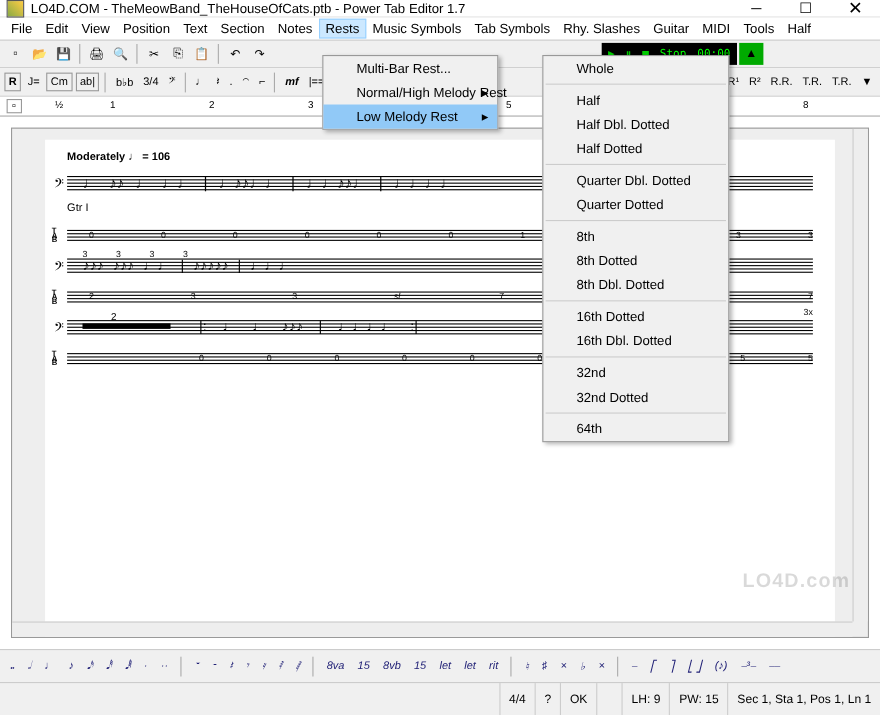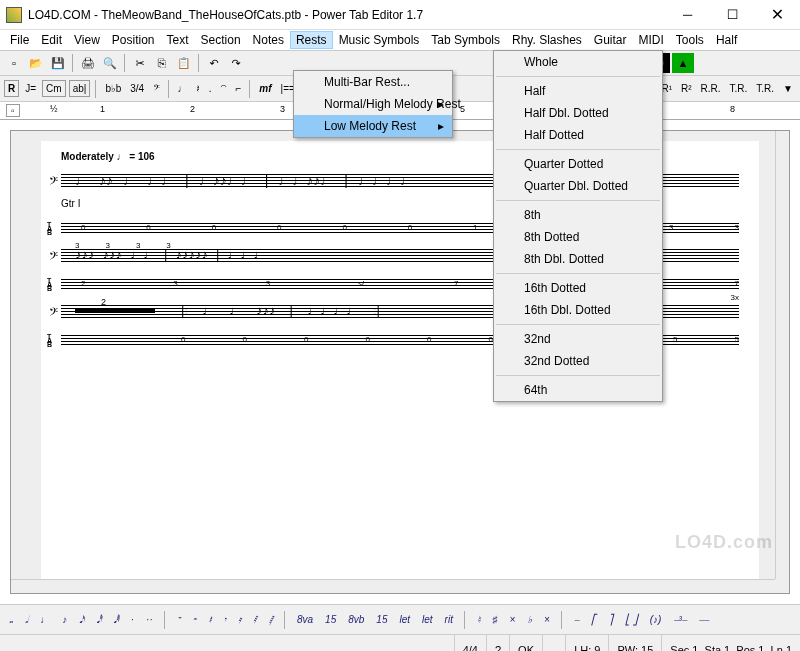"LO4D.COM -" .titlebar { height: 30px -> 16px }
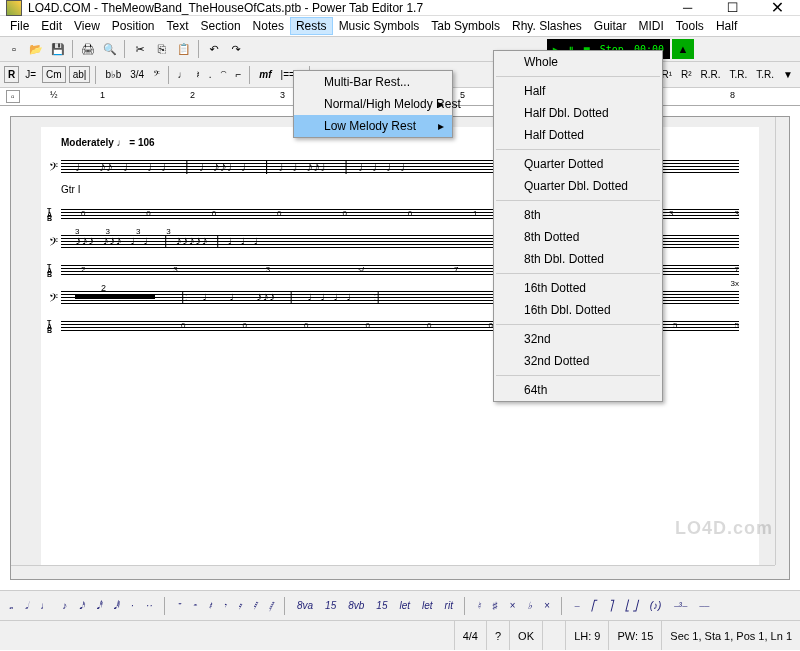"Multi-Bar Rest..." .dropdown.main { margin-top: 20px -> none }
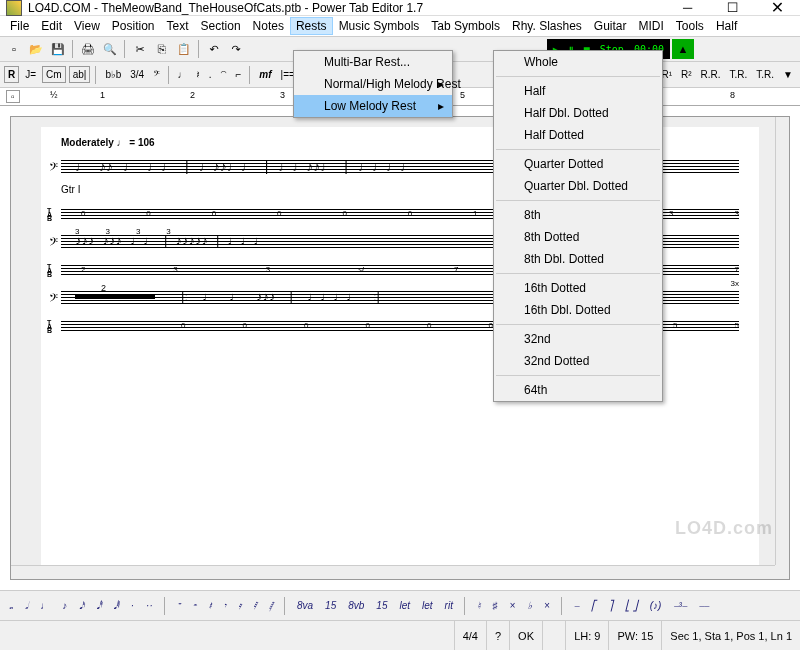"Quarter Dotted" div.dd-item { order: before "Quarter Dbl. Dotted" -> after "Quarter Dbl. Dotted" }
